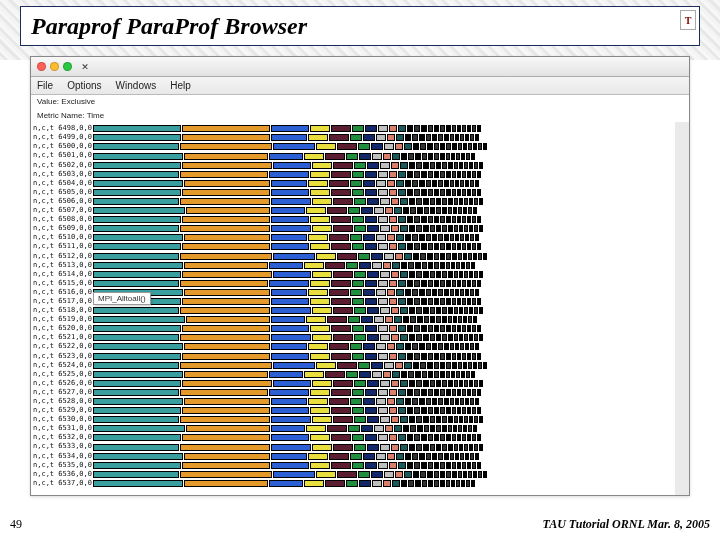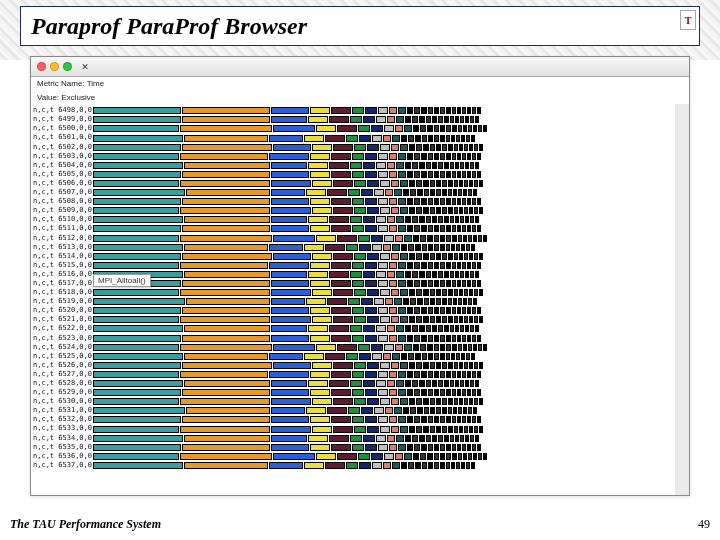"File" div.menubar { html: none -> <div> <span>File</span> <span>Options</span> <span>Windows</span> <span>Help</span> </div> }
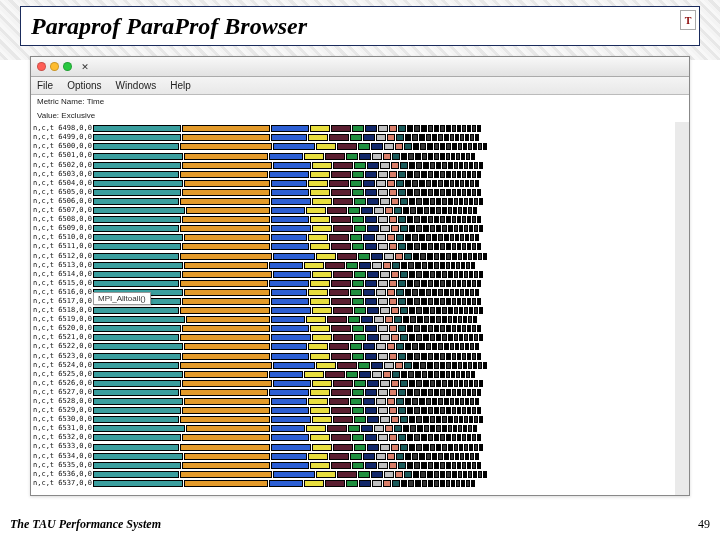"Metric Name: Time" div.info-line { order: before "Value: Exclusive" -> after "Value: Exclusive" }
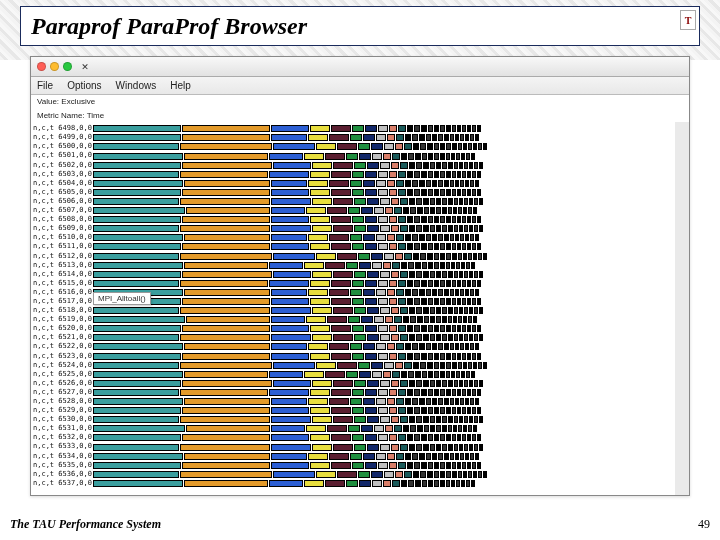"The TAU Performance System" span { html: <span>The TAU Performance System</span> -> none }
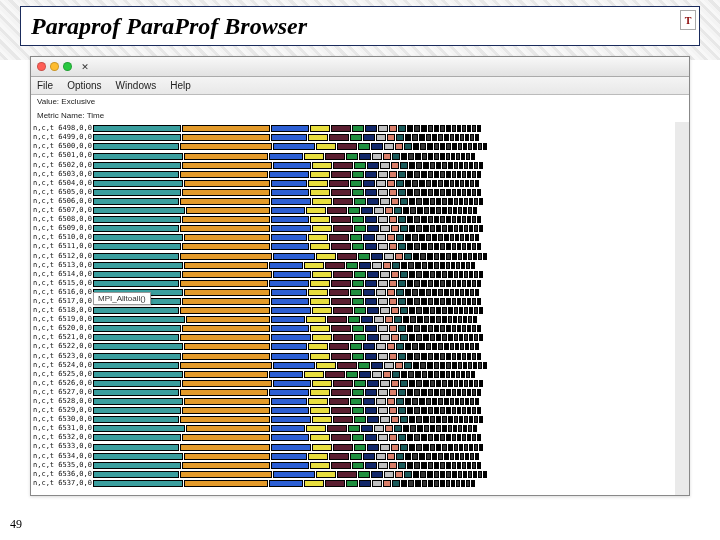"TAU Tutorial ORNL Mar. 8," span { html: none -> <span>TAU Tutorial ORNL Mar. 8, 2005</span> }
